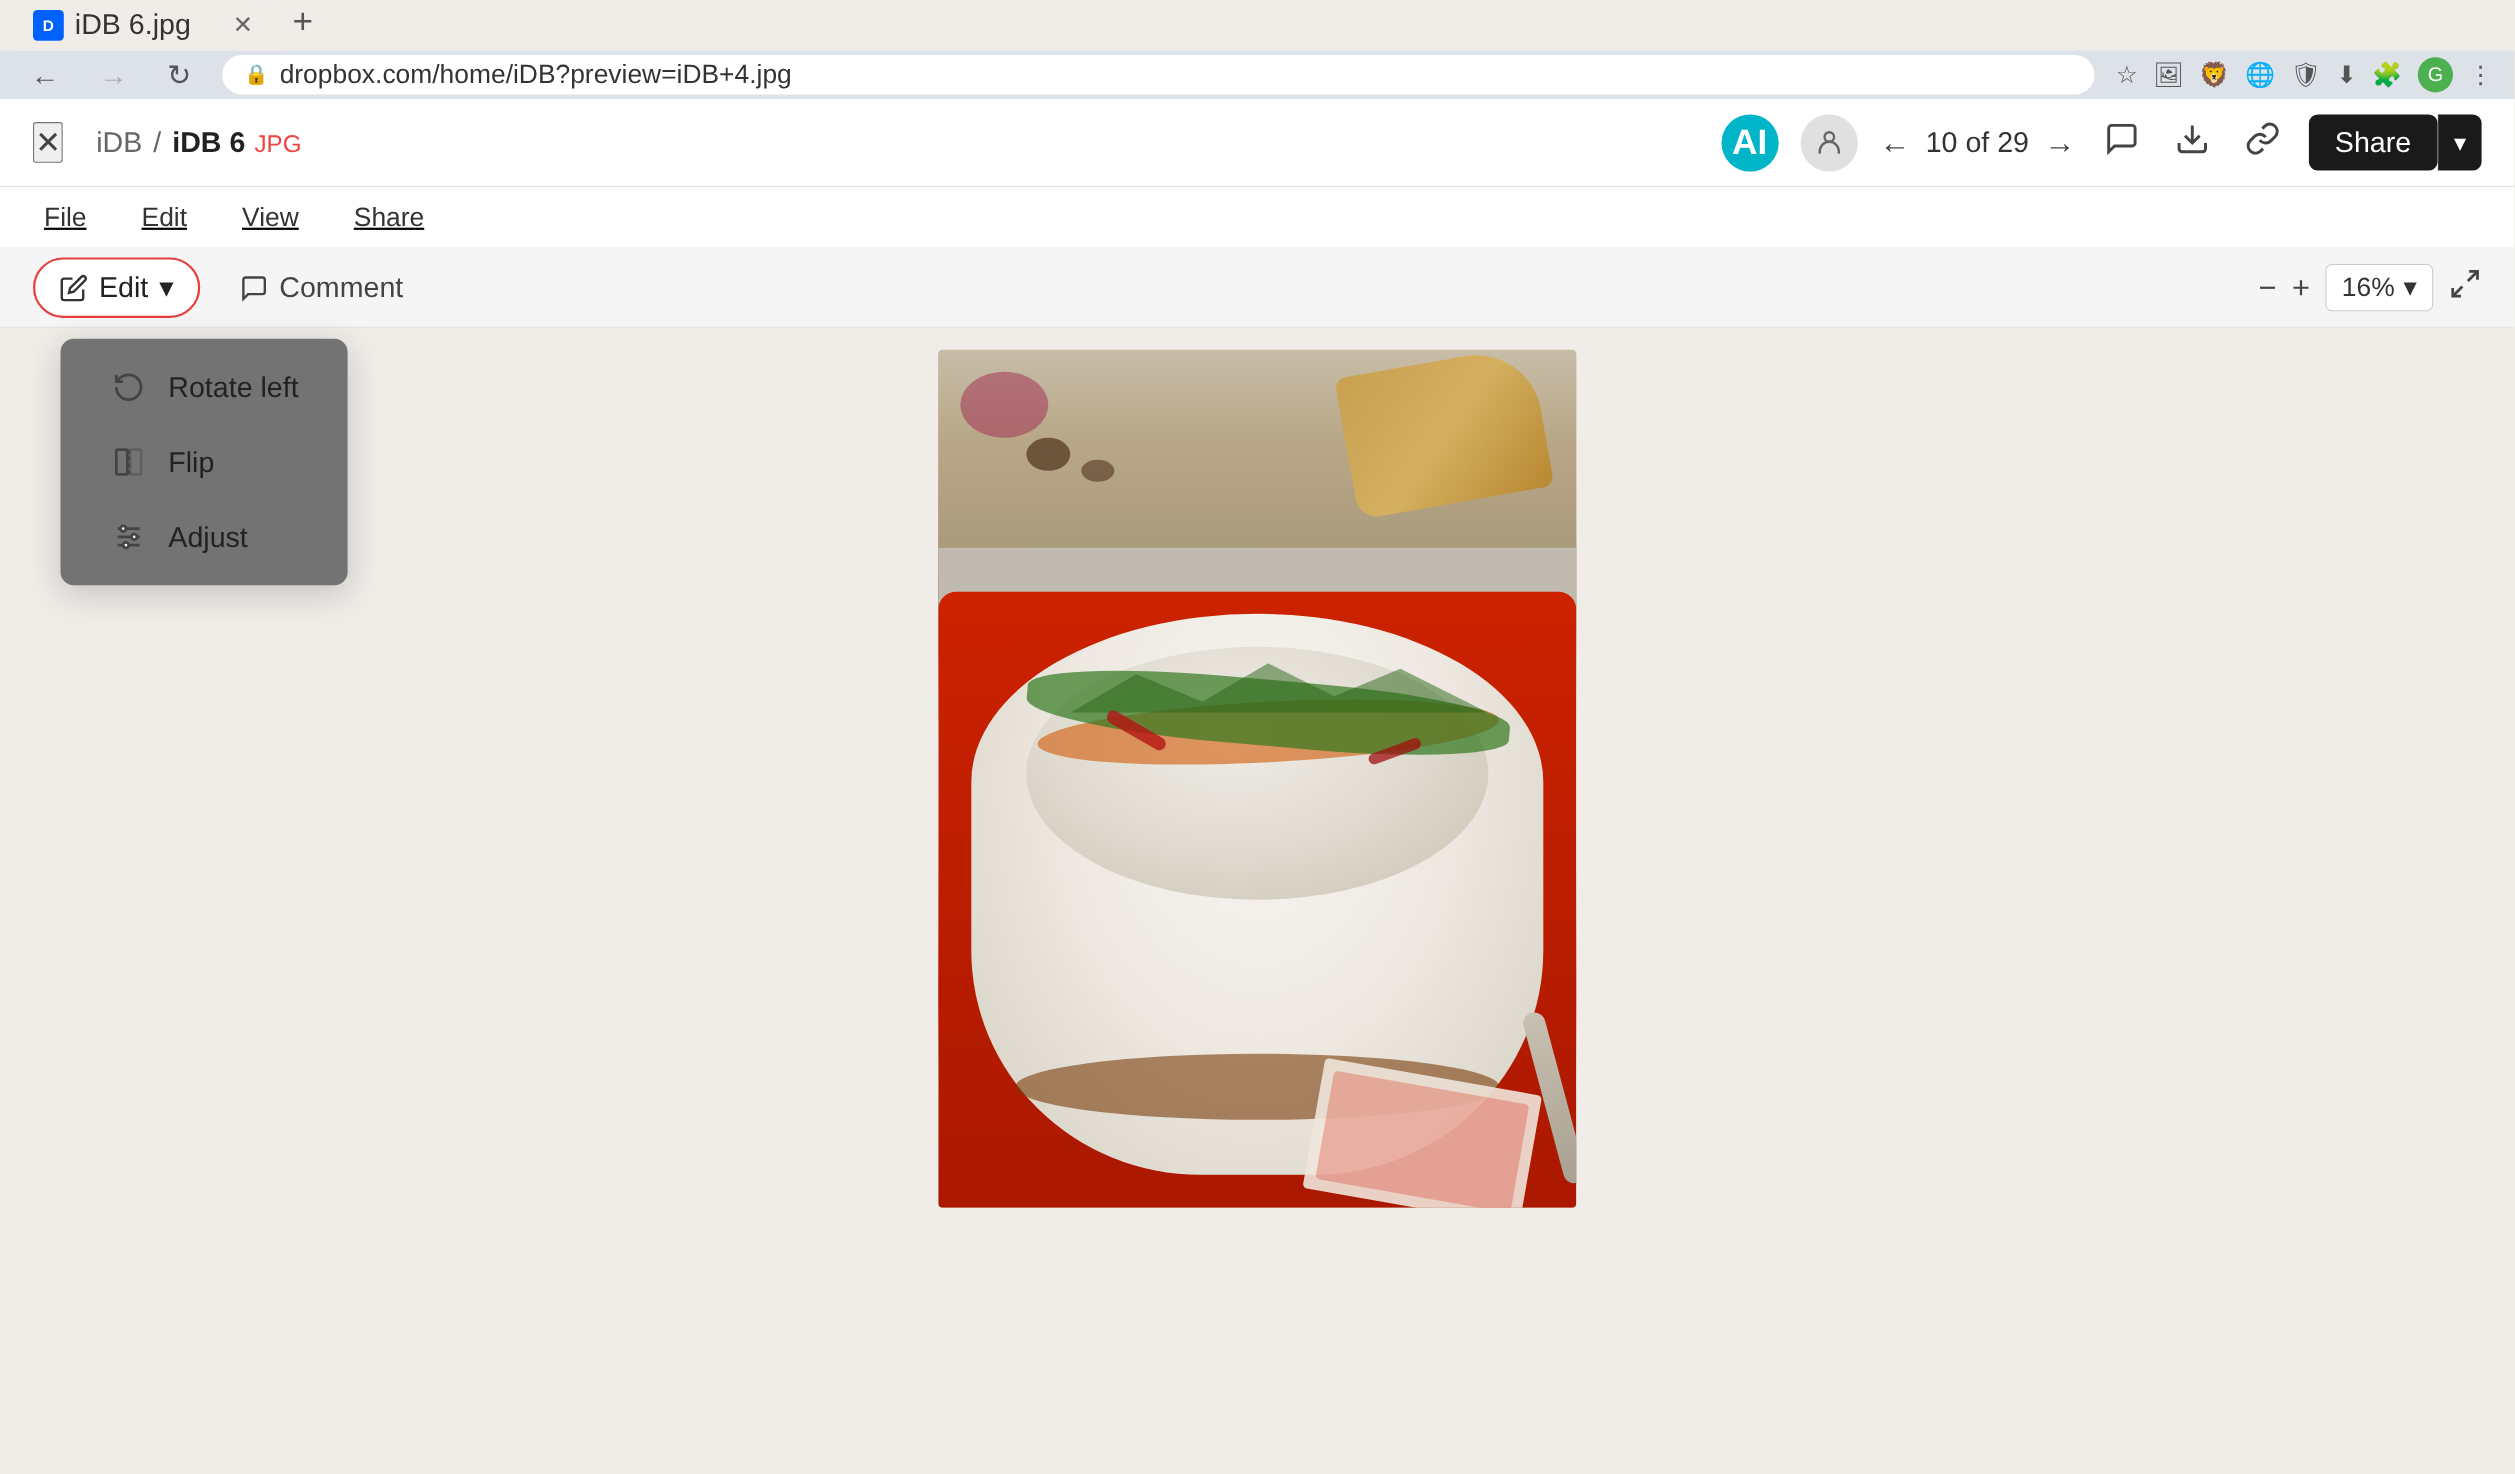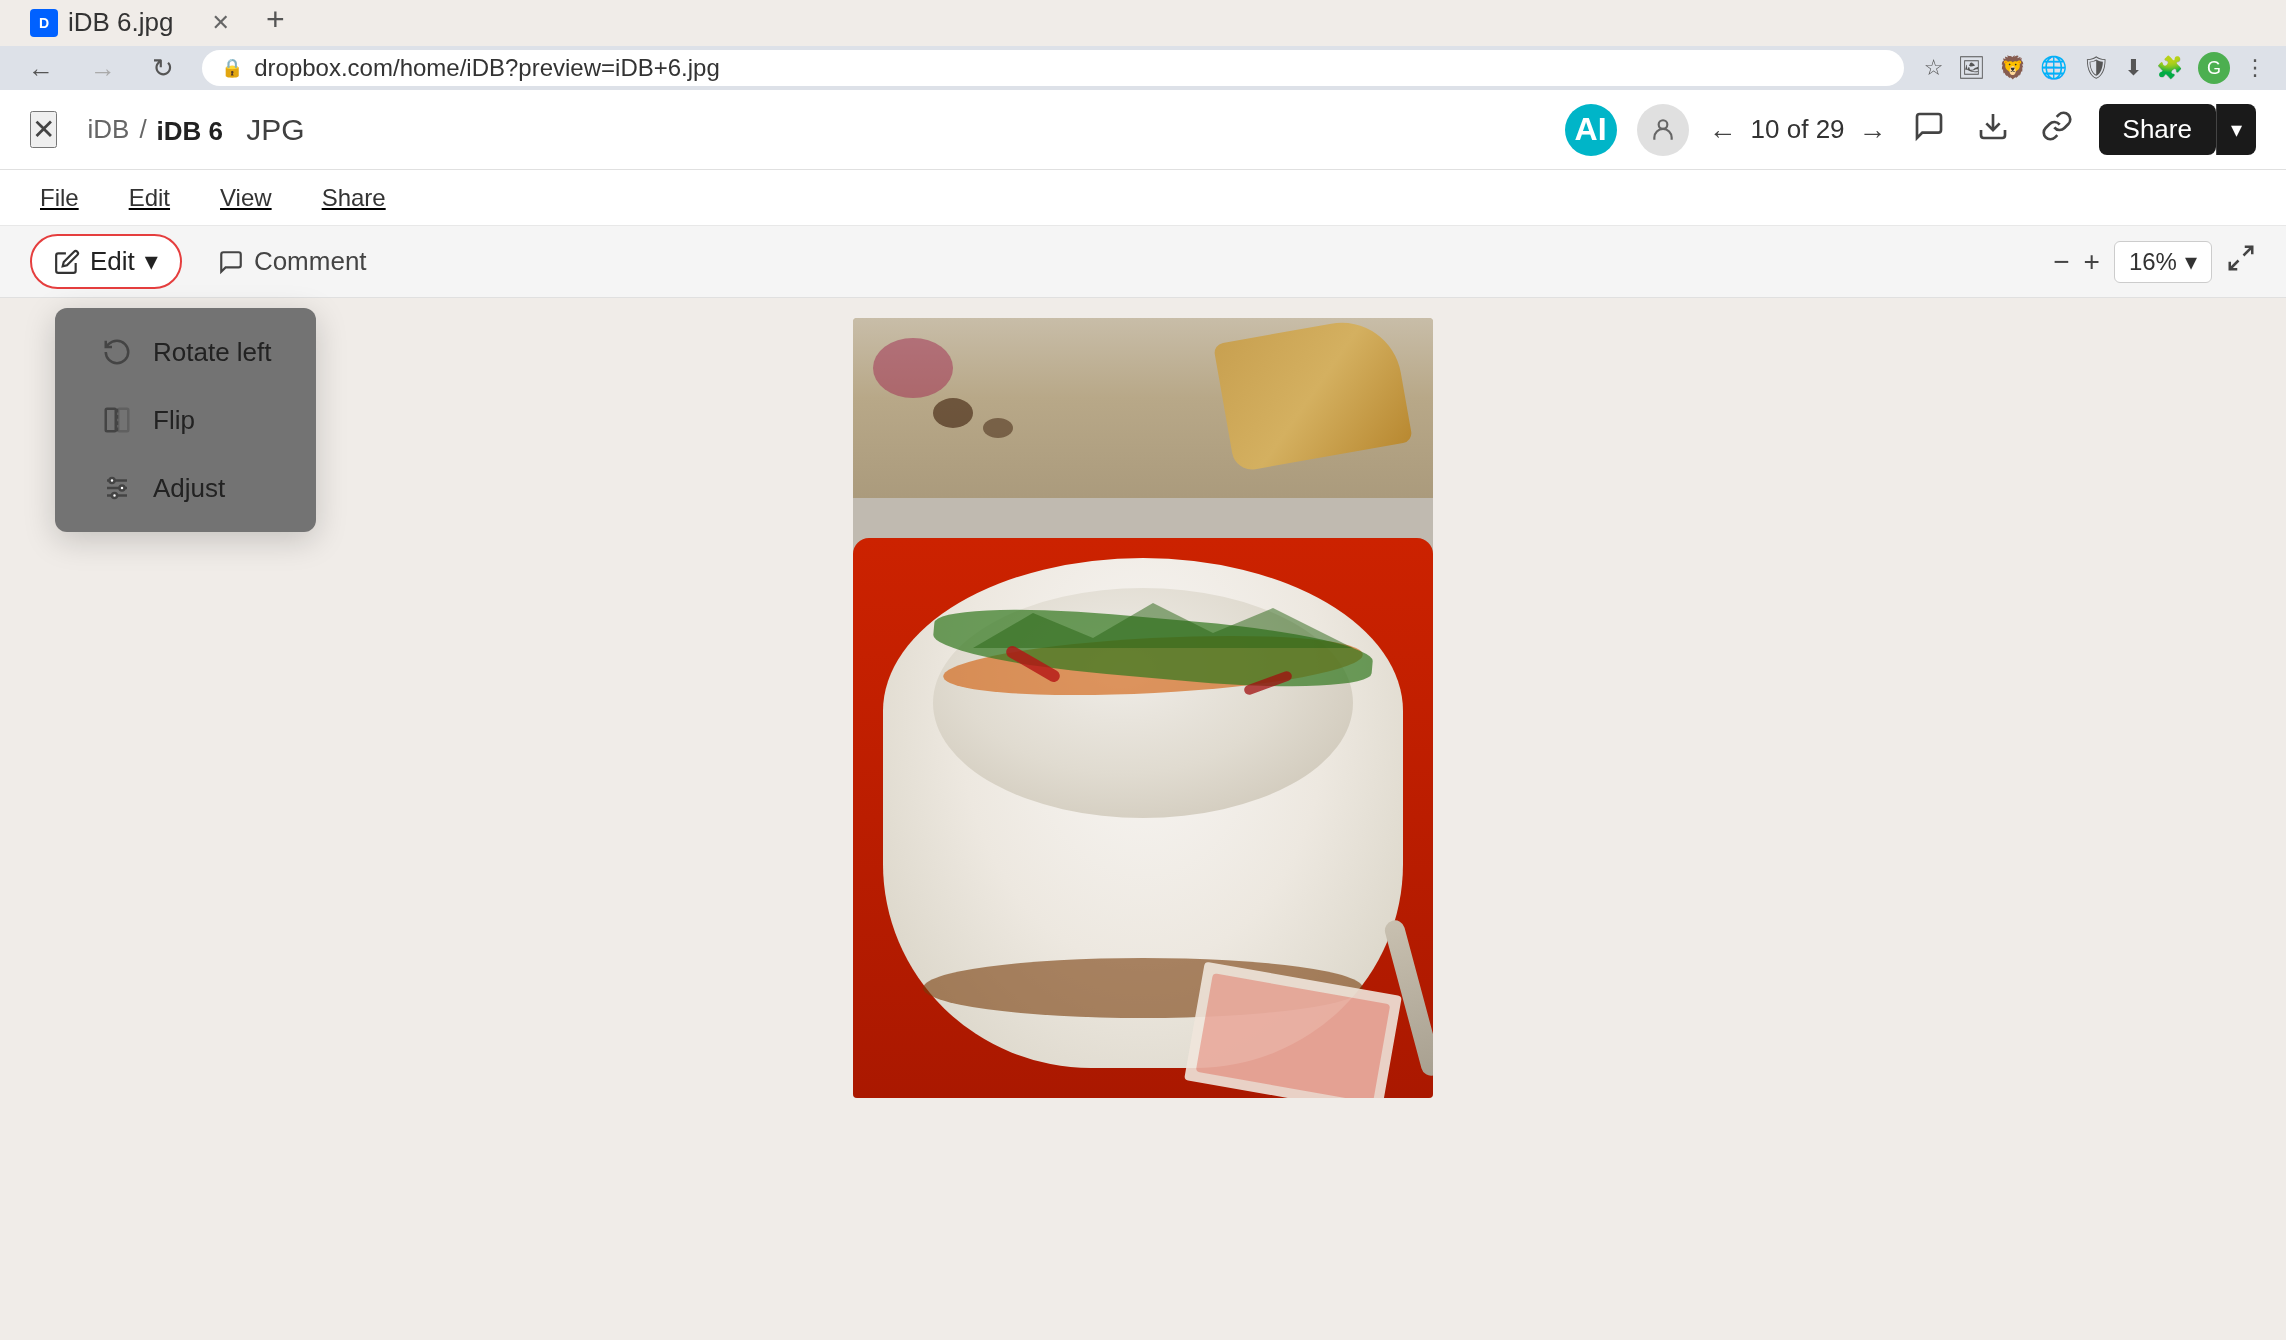"dropbox.com/home/iDB?preview=iDB+6.jpg" span.address-bar-url { text: iDB+6.jpg -> iDB+4.jpg }
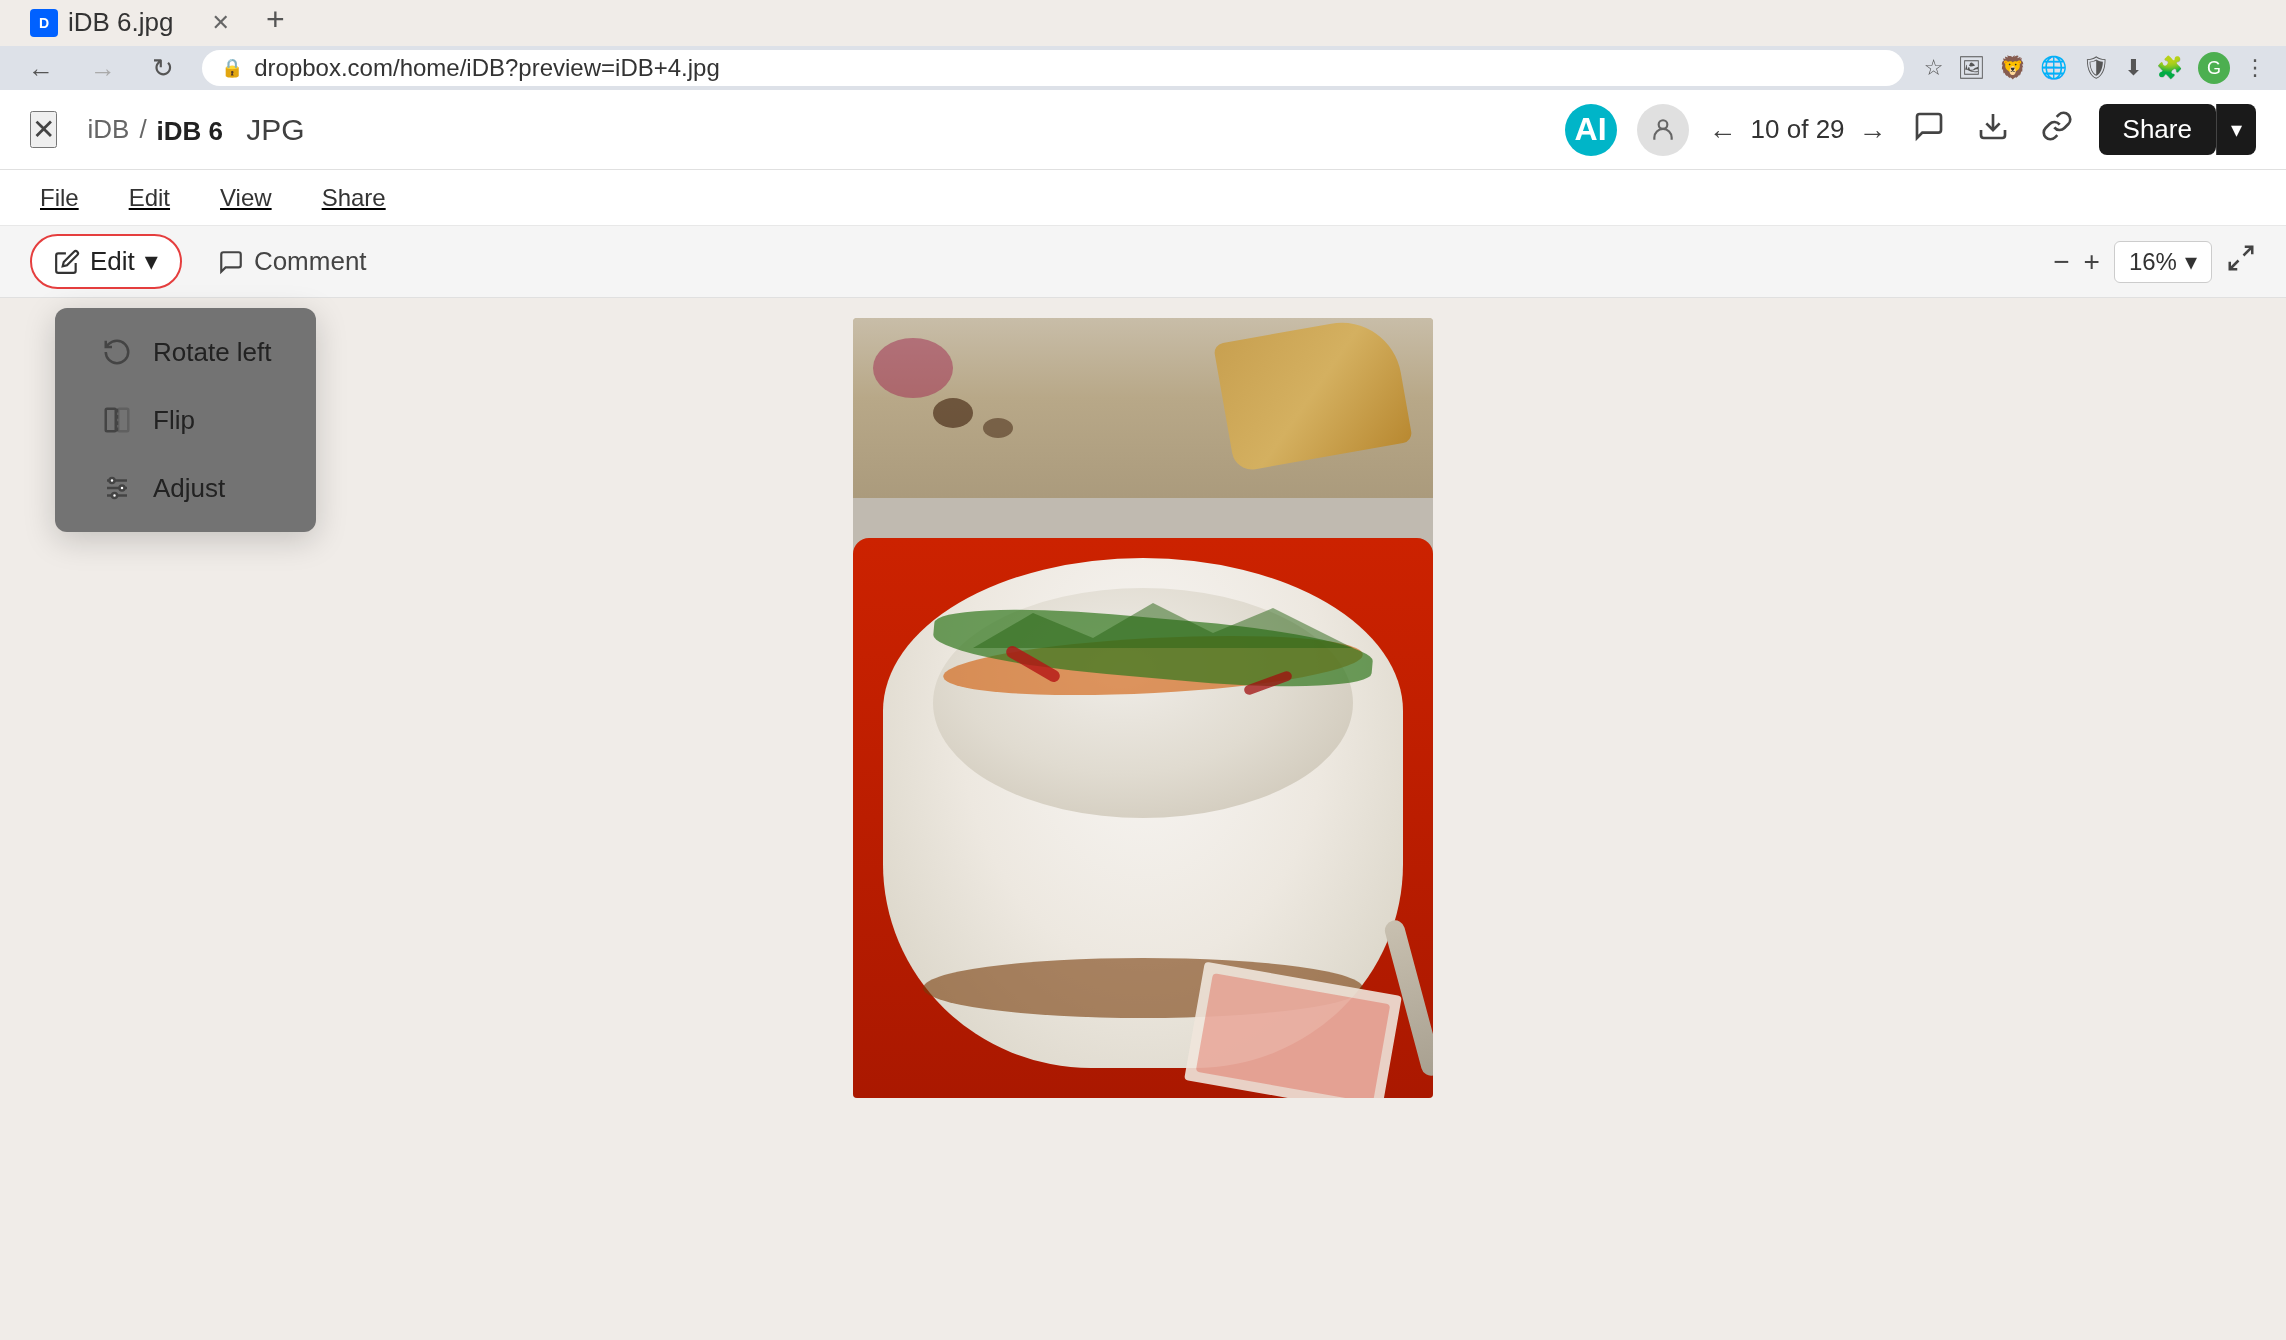"JPG" .breadcrumb .ext { color: #404040 -> #ef4444; font-size: 30px -> 22px; margin-left: 16px -> 1px }
